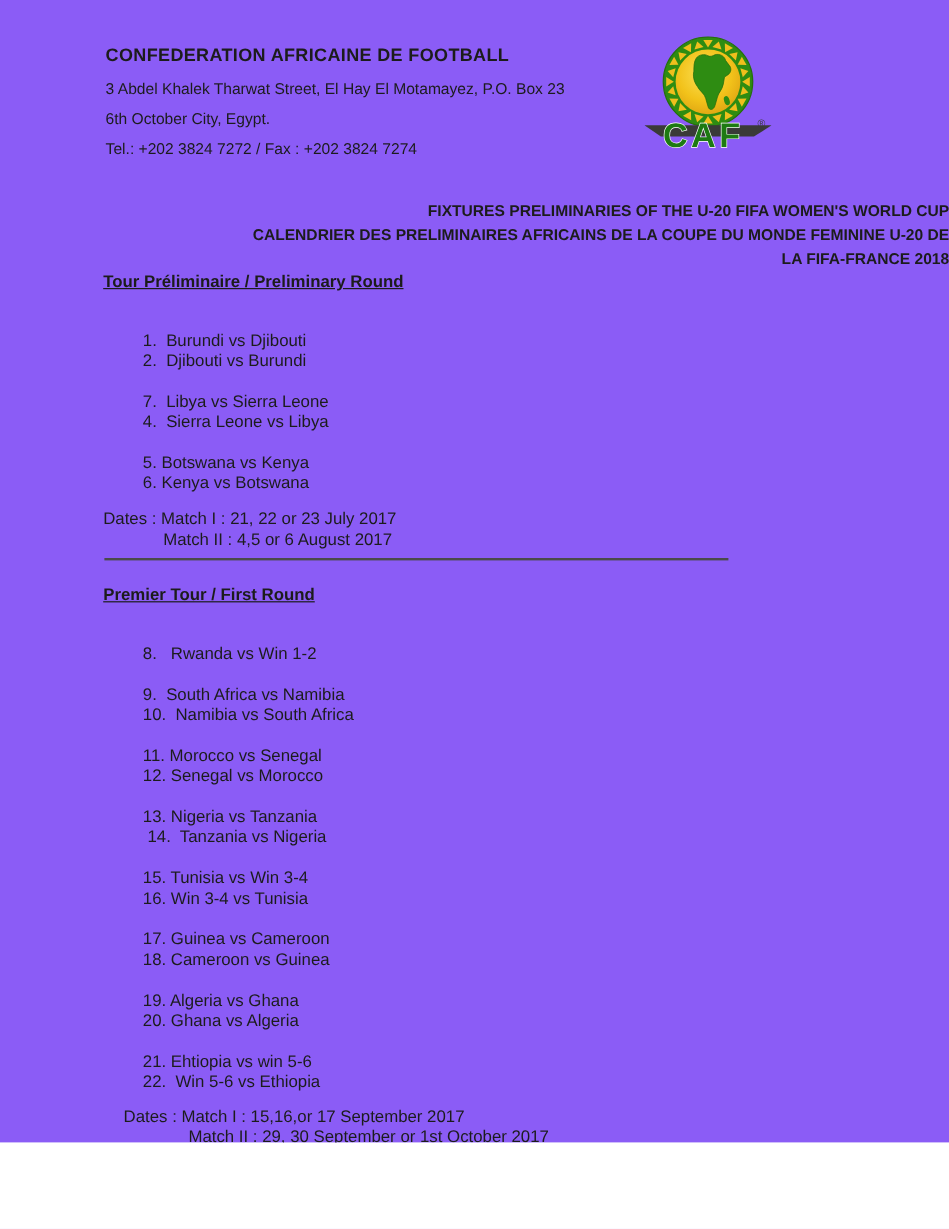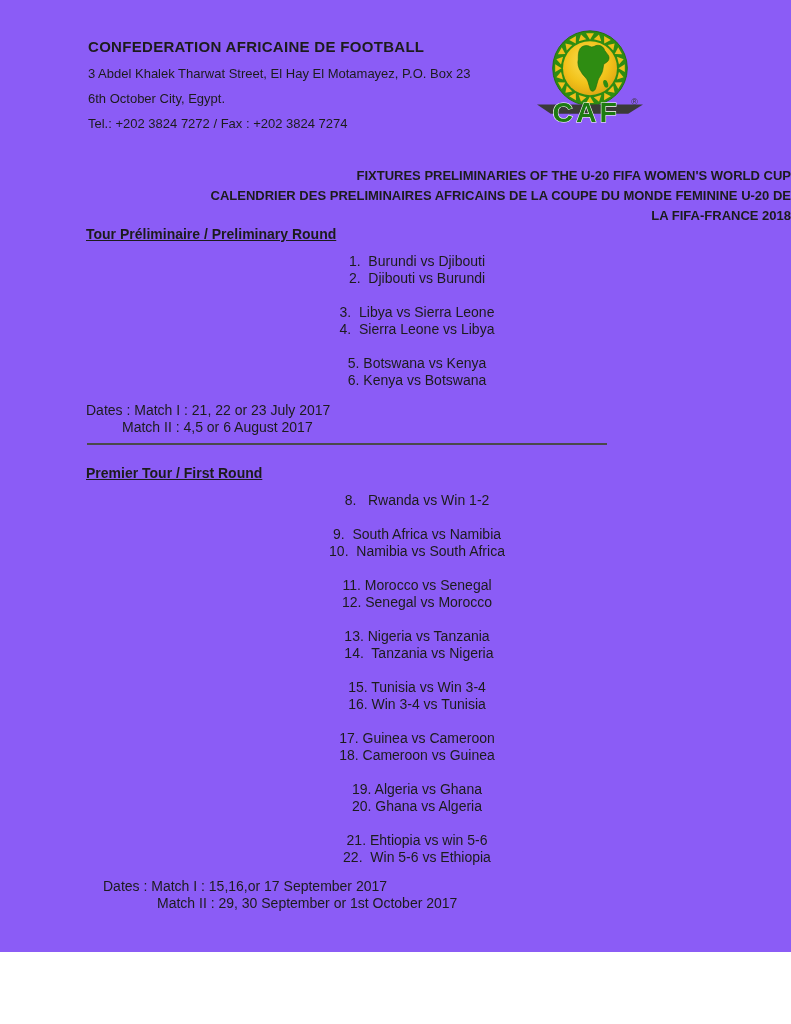"1. Burundi vs Djibouti" .match-list { margin-top: 10px -> 32px; text-align: center -> none }
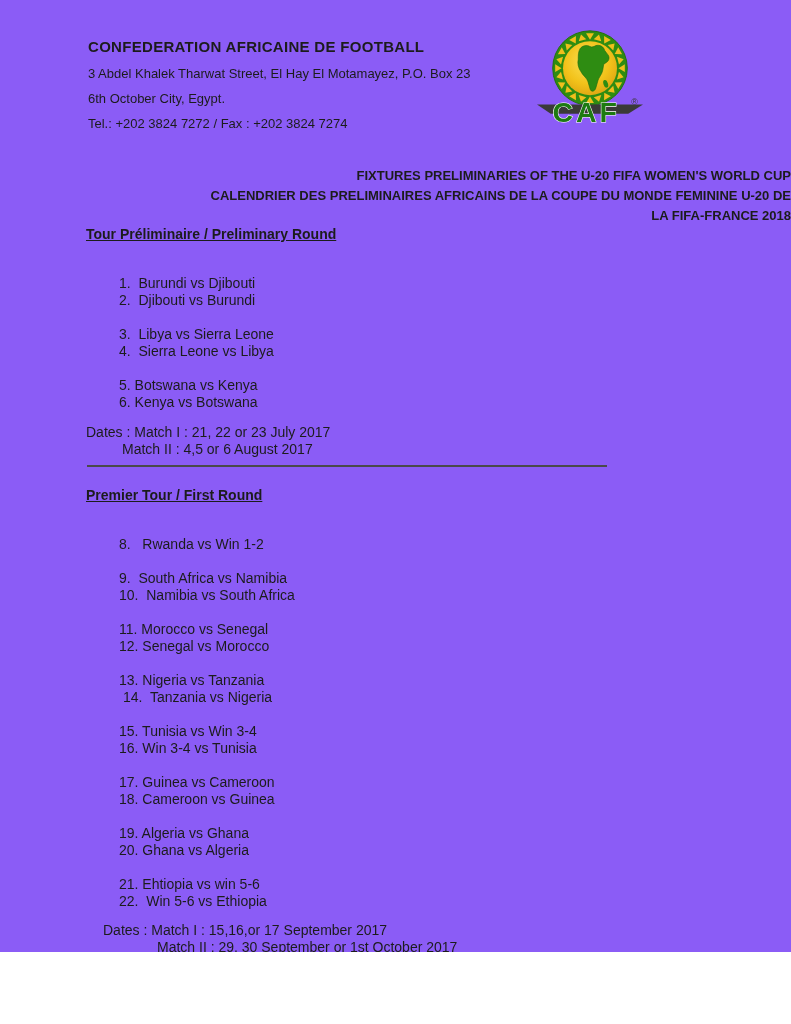"3. Libya vs Sierra Leone" div.match { text: 3 -> 7 }
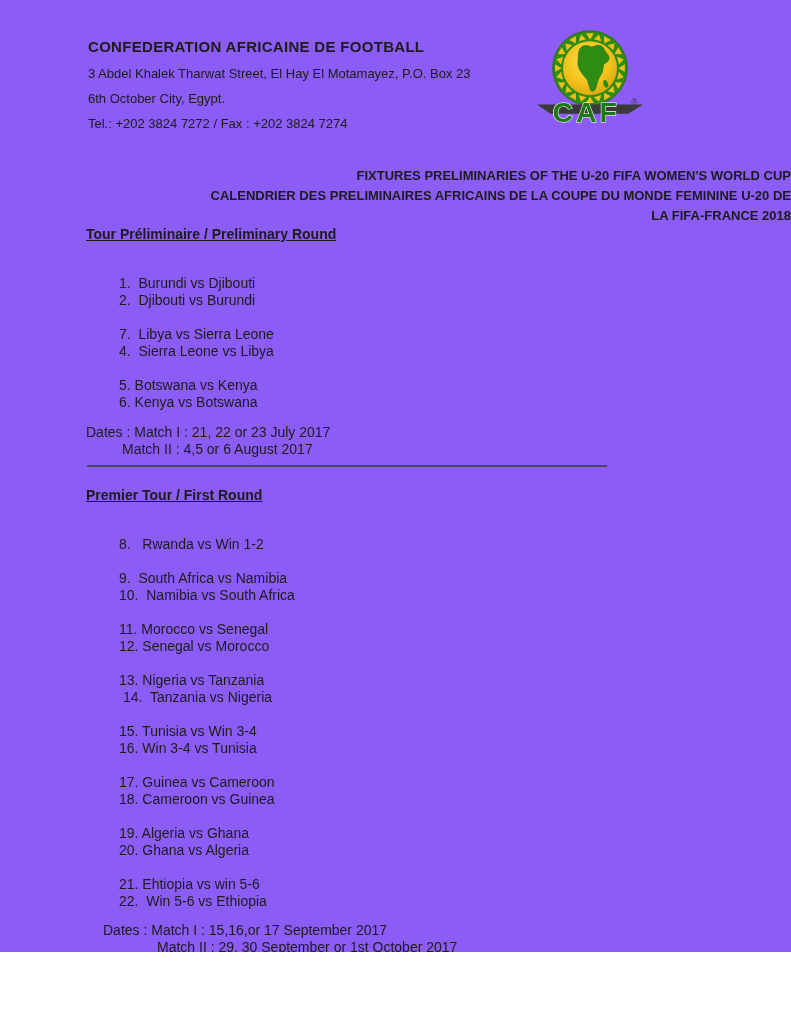"Match II : 4,5 or" .dates-line2 { margin-left: 36px -> 50px }
